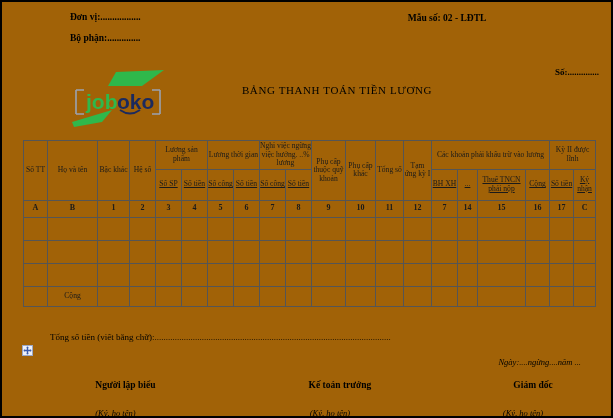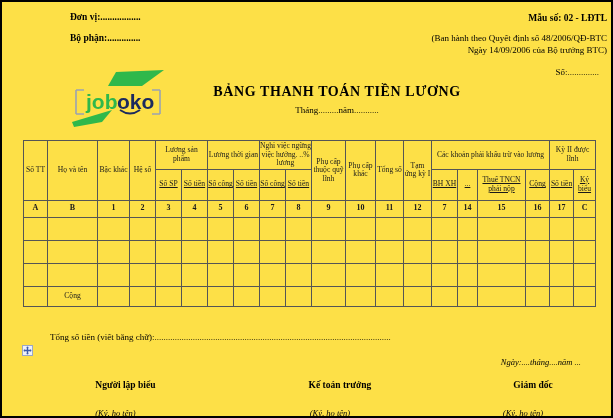"Đơn vị:................." .page { background: #fde047 -> #a16207 }
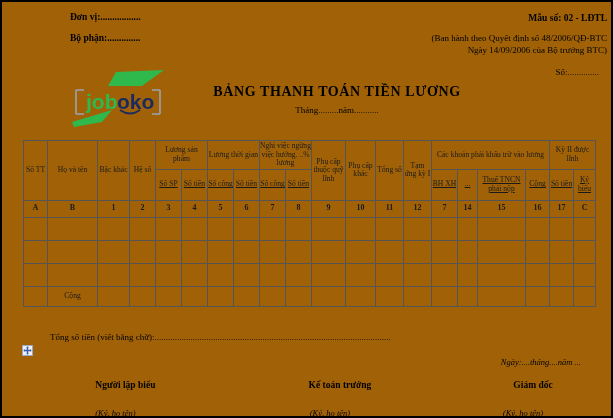"Mẫu số: 02 - LĐTL" .top-center { text-align: right -> center }
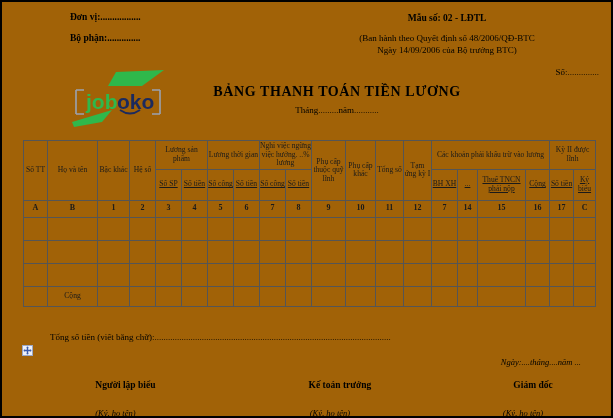"(Ban hành theo Quyết định" div.form-decree { html: <div> <div>(Ban hành theo Quyết định số 48/2006/QĐ-BTC</div> <div>Ngày 14/09/2006 của Bộ trưởng BTC)</div> </div> -> none }
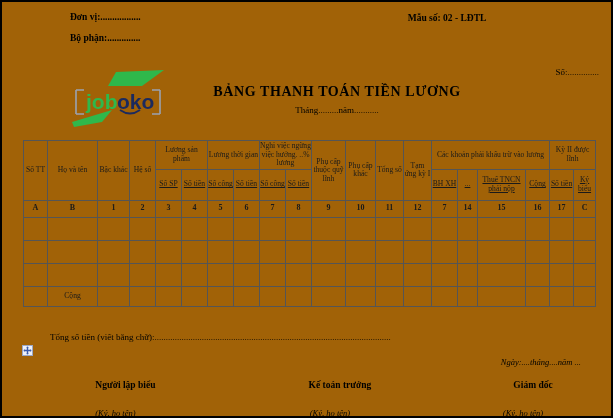"Số:.............." .so-field { font-weight: normal -> bold }
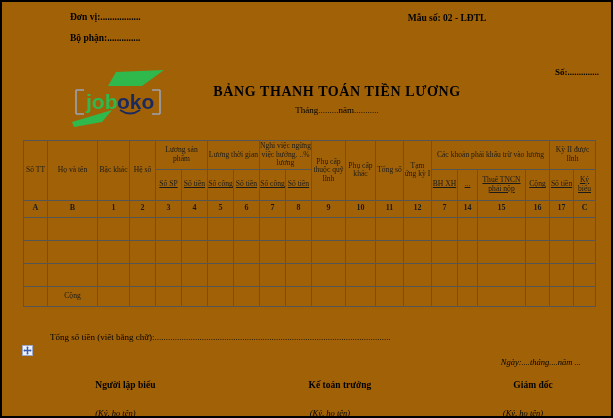"BẢNG THANH TOÁN TIỀN LƯƠNG" .doc-title { font-size: 14px -> 11px; font-weight: bold -> normal }
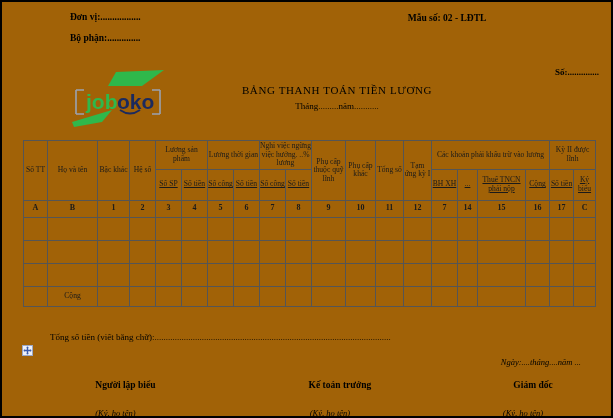"Tháng.........năm..........." div.doc-period { html: <div>Tháng.........năm...........</div> -> none }
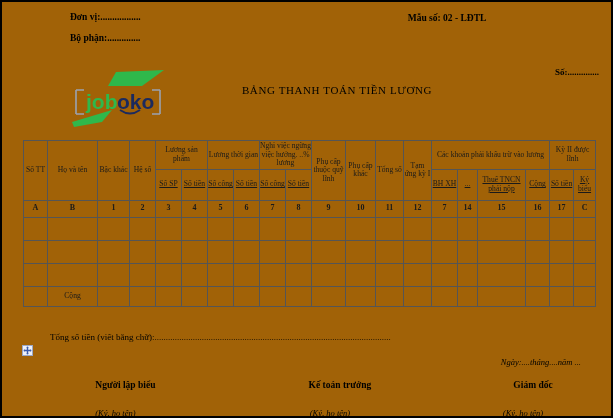"Phụ cấp thuộc quỹ lĩnh" th.grp { text: lĩnh -> khoản }
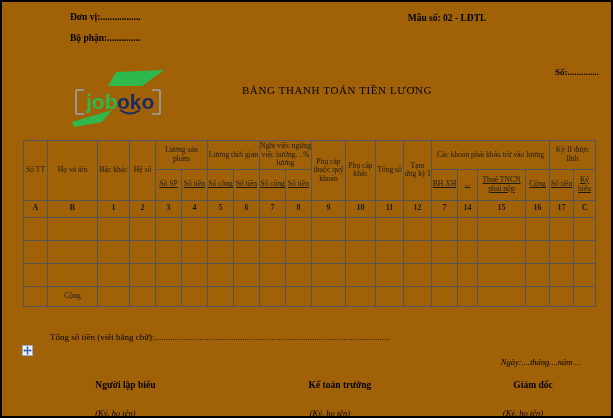"Ký biểu" th.sub { text: biểu -> nhận }
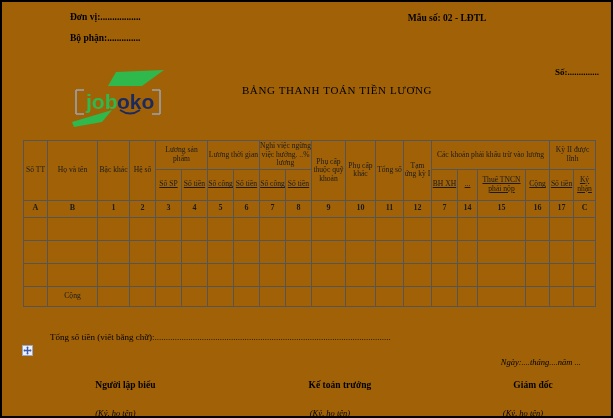"Ngày:....tháng....năm ..." div.date-line { text: Ngày:....tháng....năm -> Ngày:....ngừng....năm }
